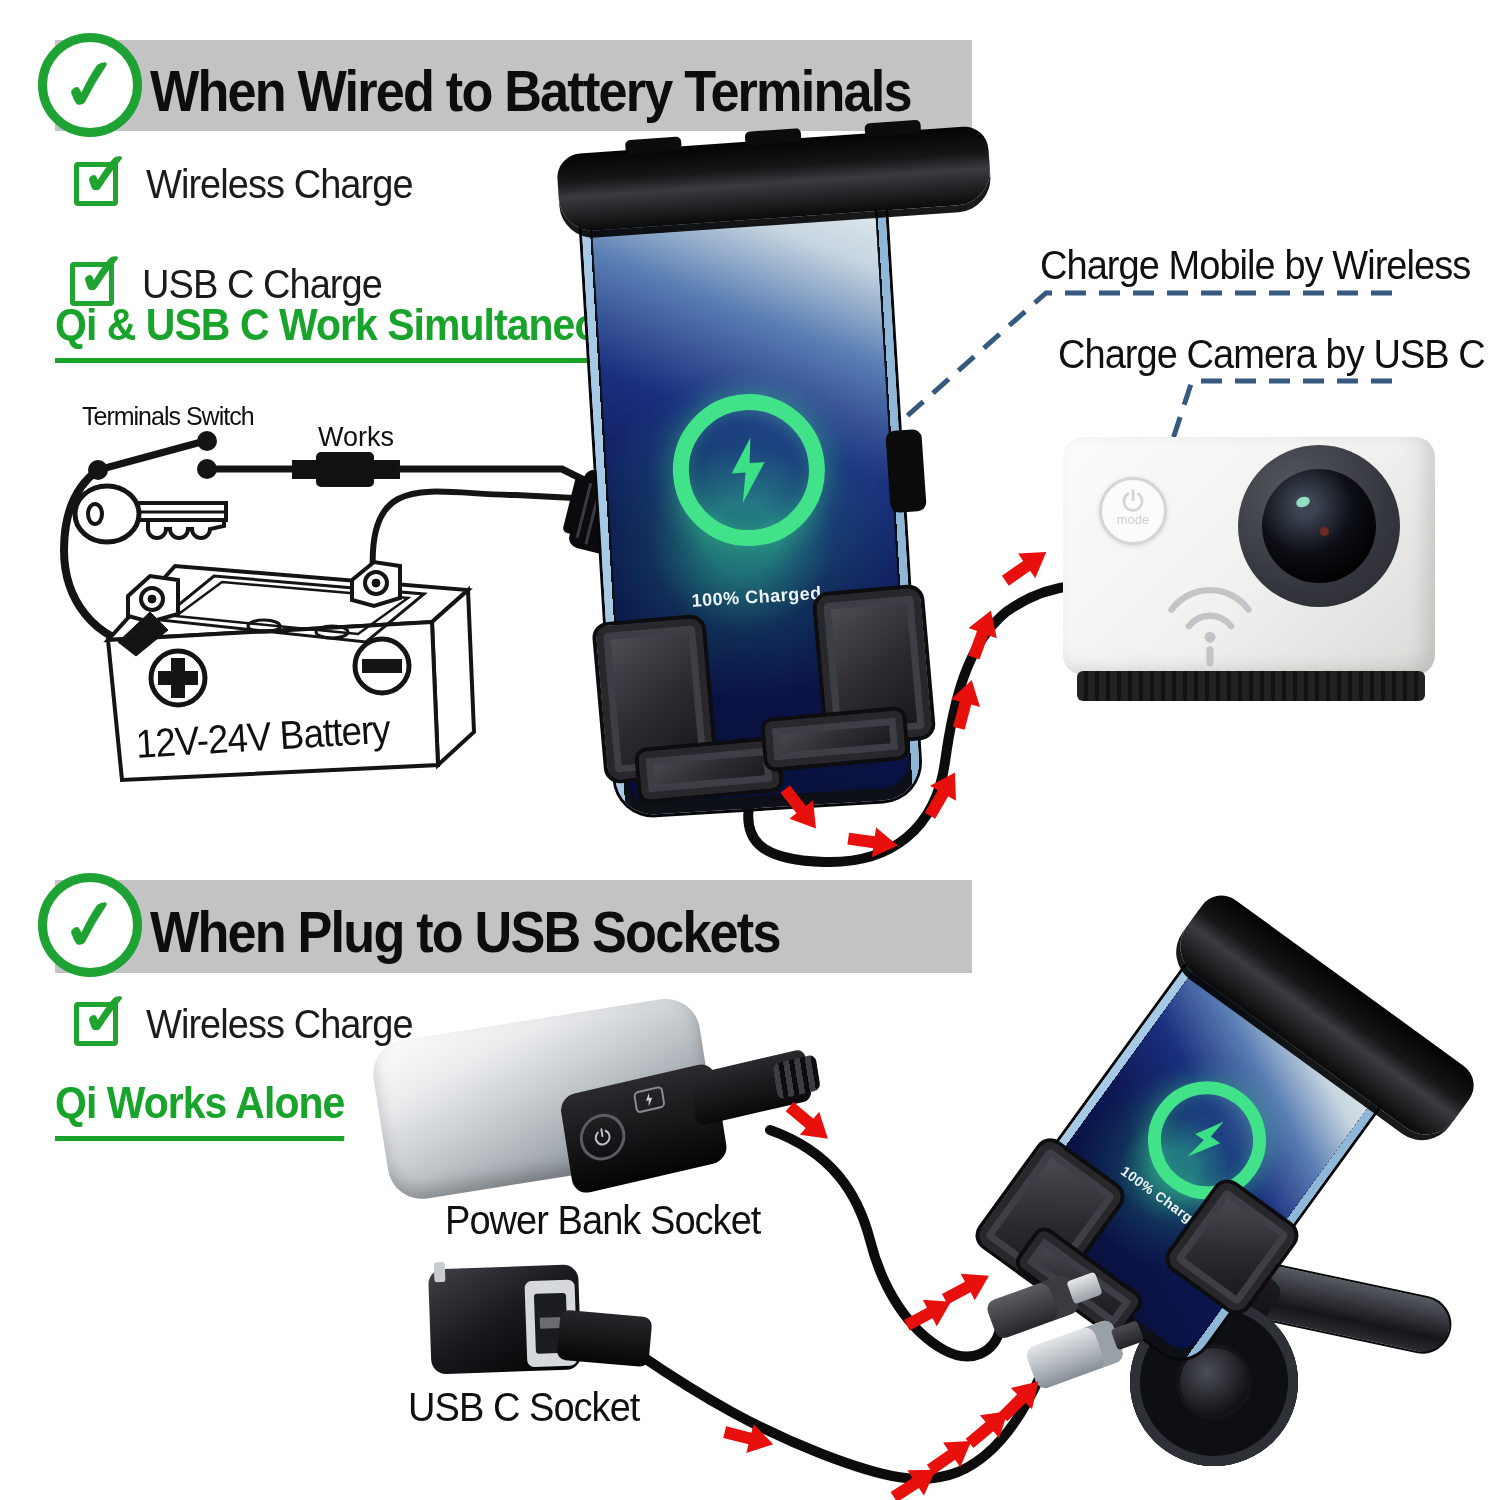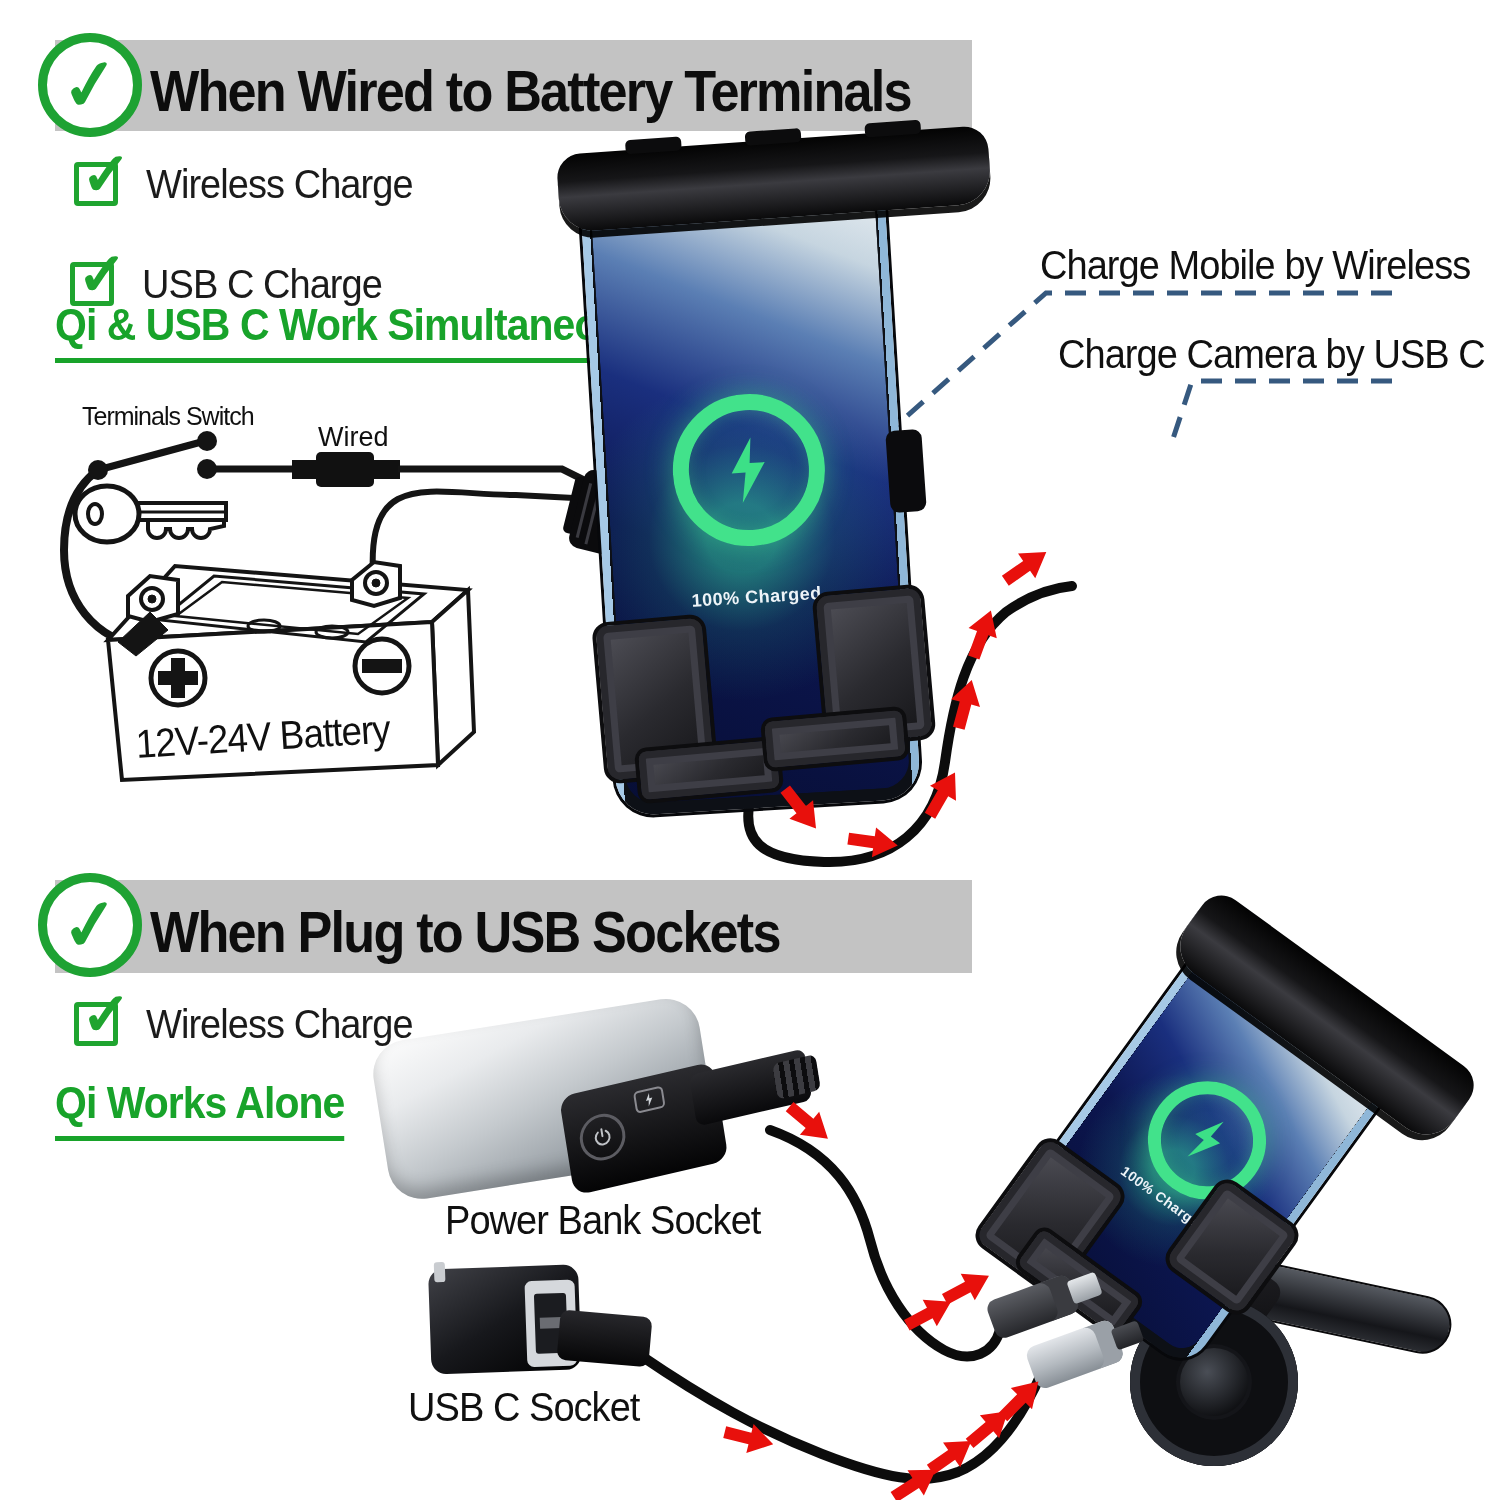"Wired" div.dlabel { text: Wired -> Works }
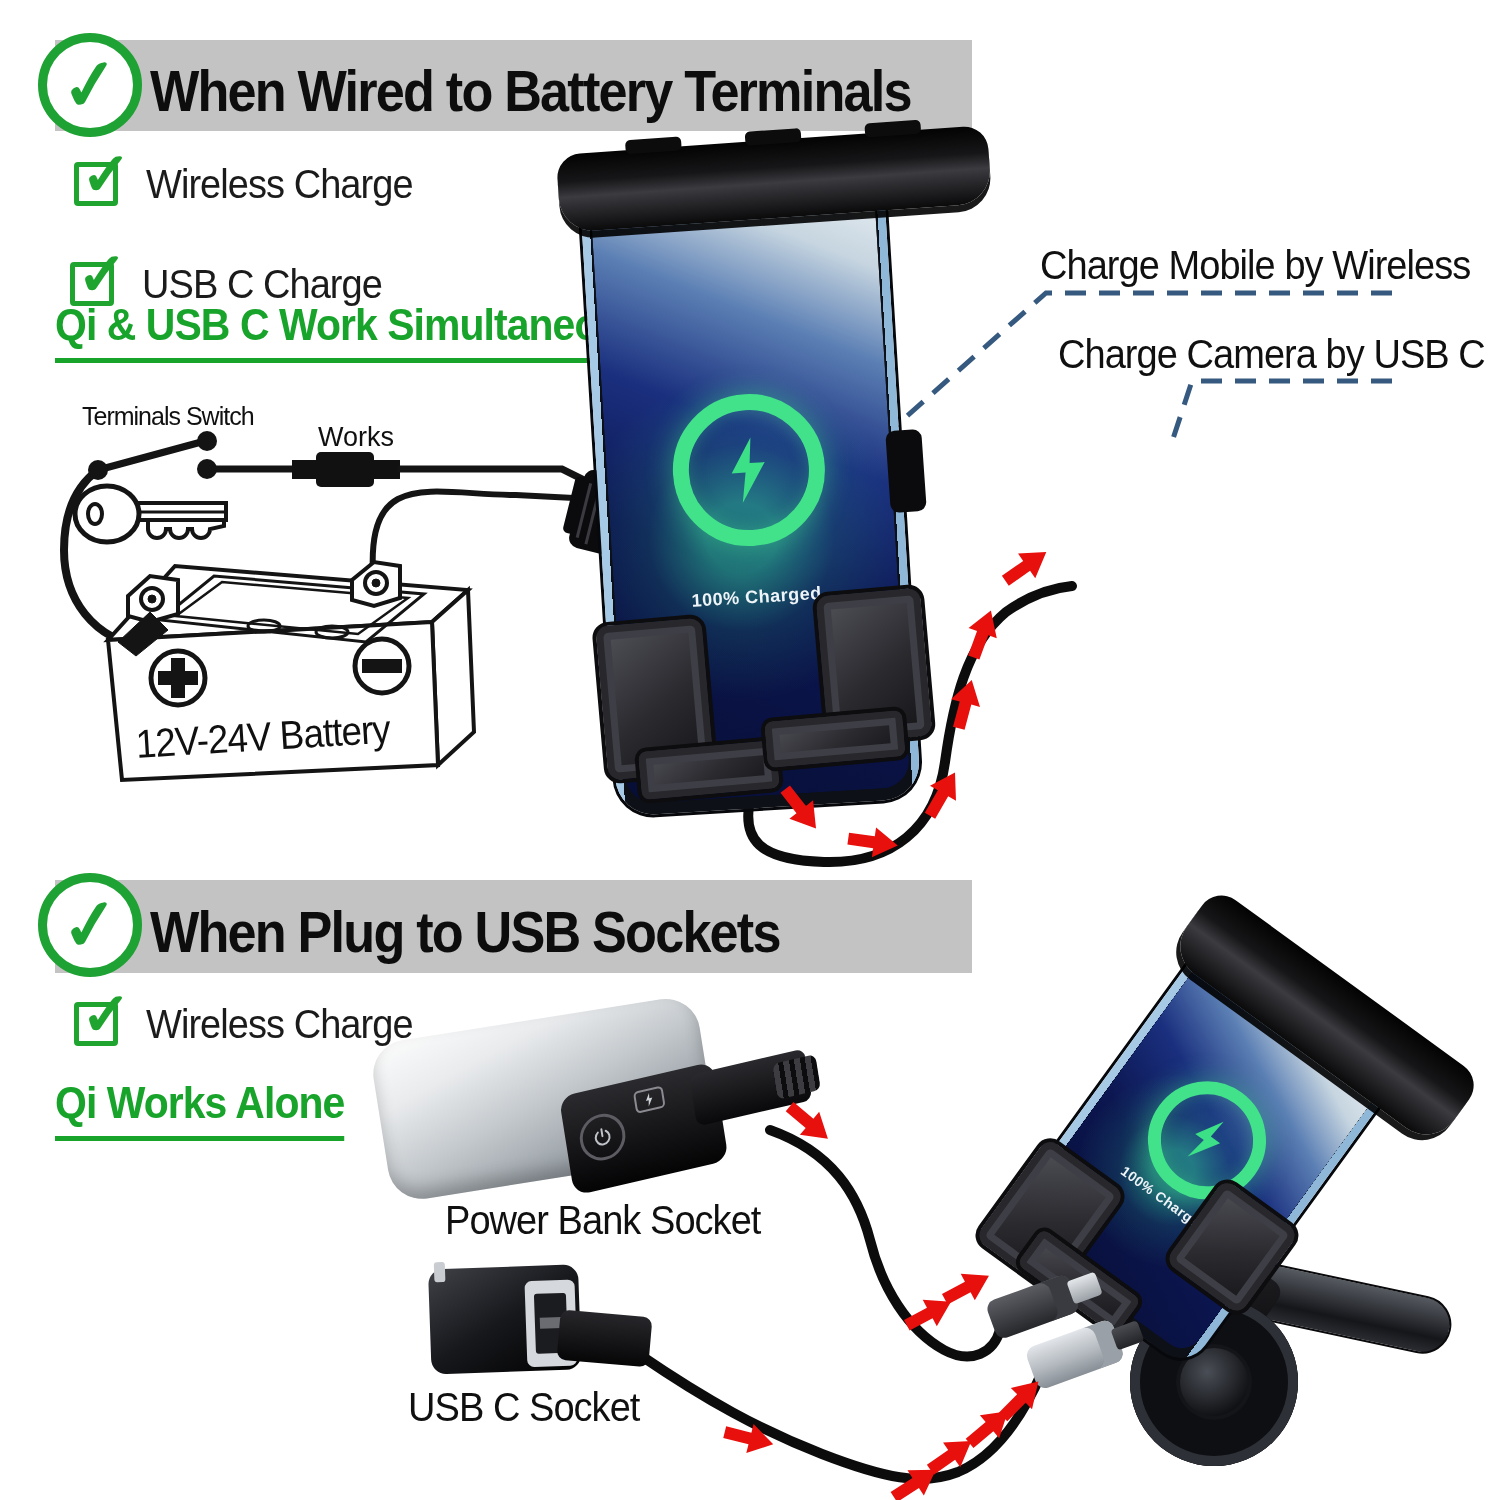"mode" div.camera { html: none -> <div> <div></div> <div> <svg> <path></path> <line></line> </svg> <span>mode</span> </div> <div> <div> <span></span> <span></span> </div> </div> <svg> <g> <path></path> <path></path> </g> <circle></circle> <rect></rect> </svg> </div> }
